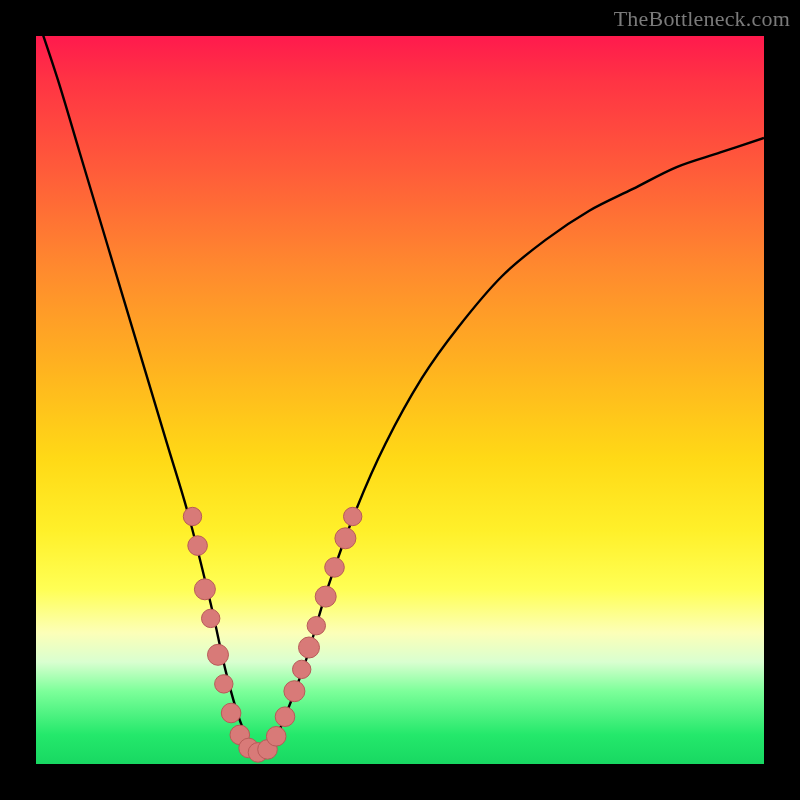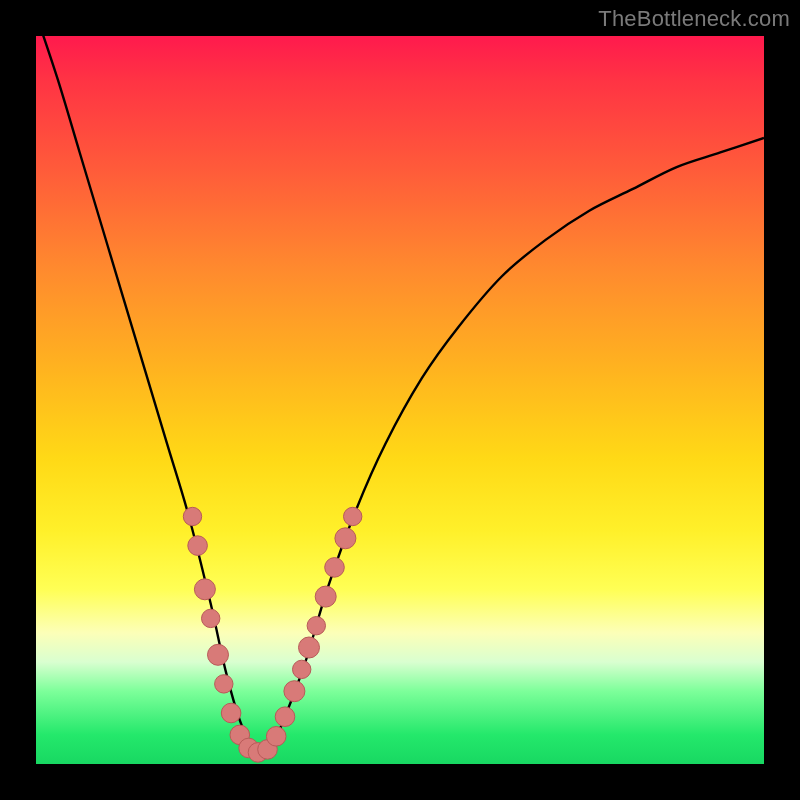"TheBottleneck.com" .frame { font-family: none -> Liberation Serif, serif }
